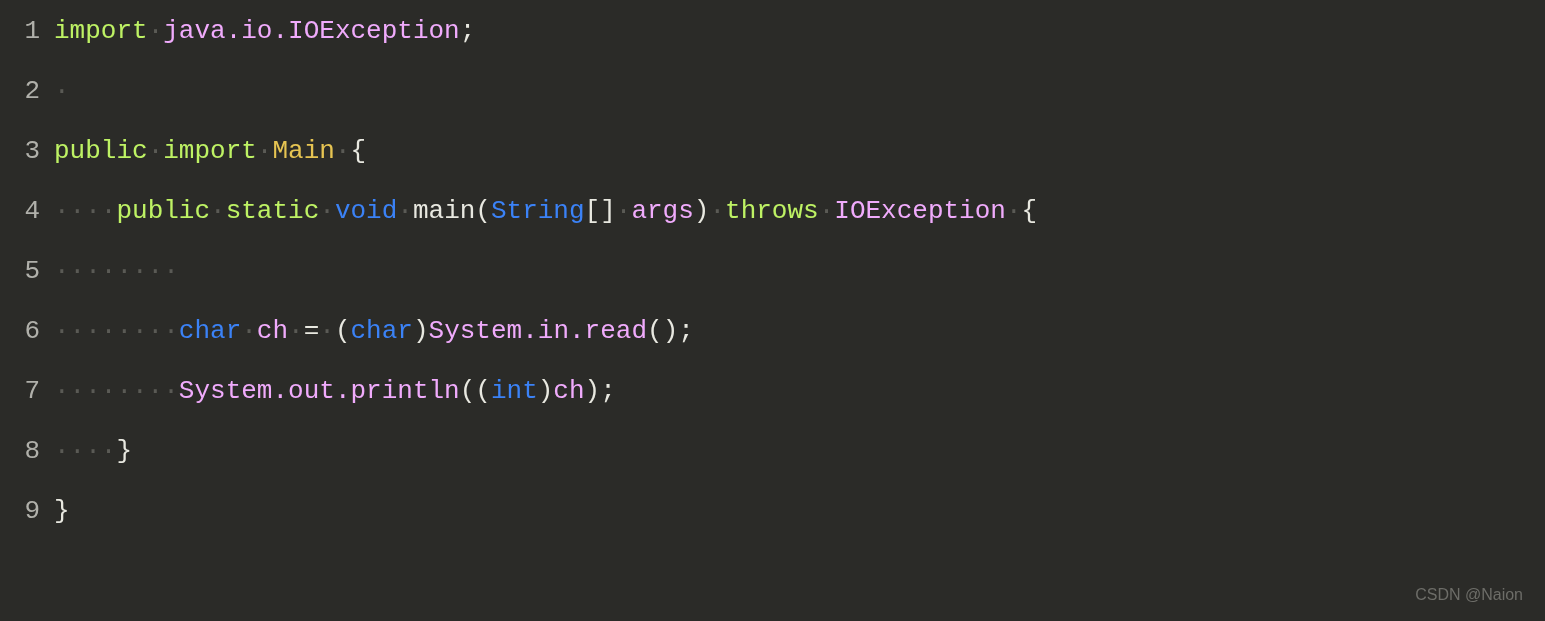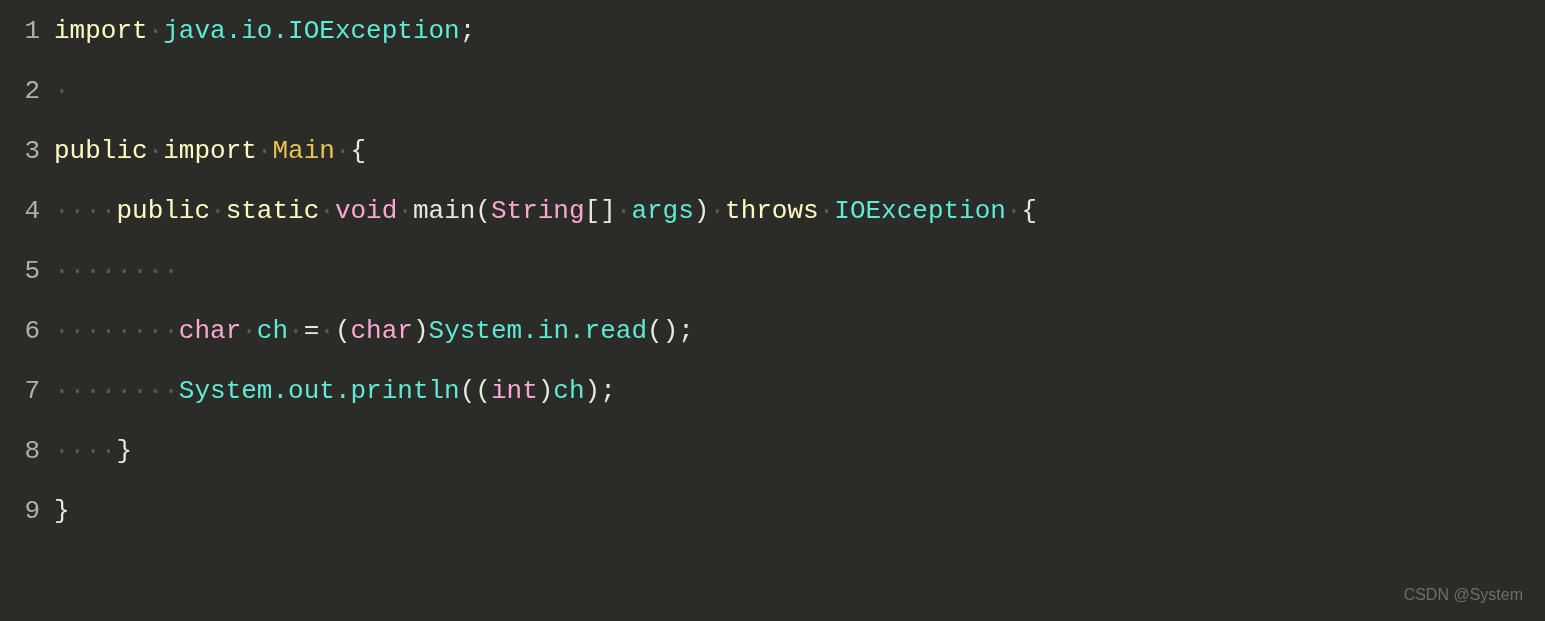"import" .tok-keyword { color: #fef9c3 -> #bef264 }
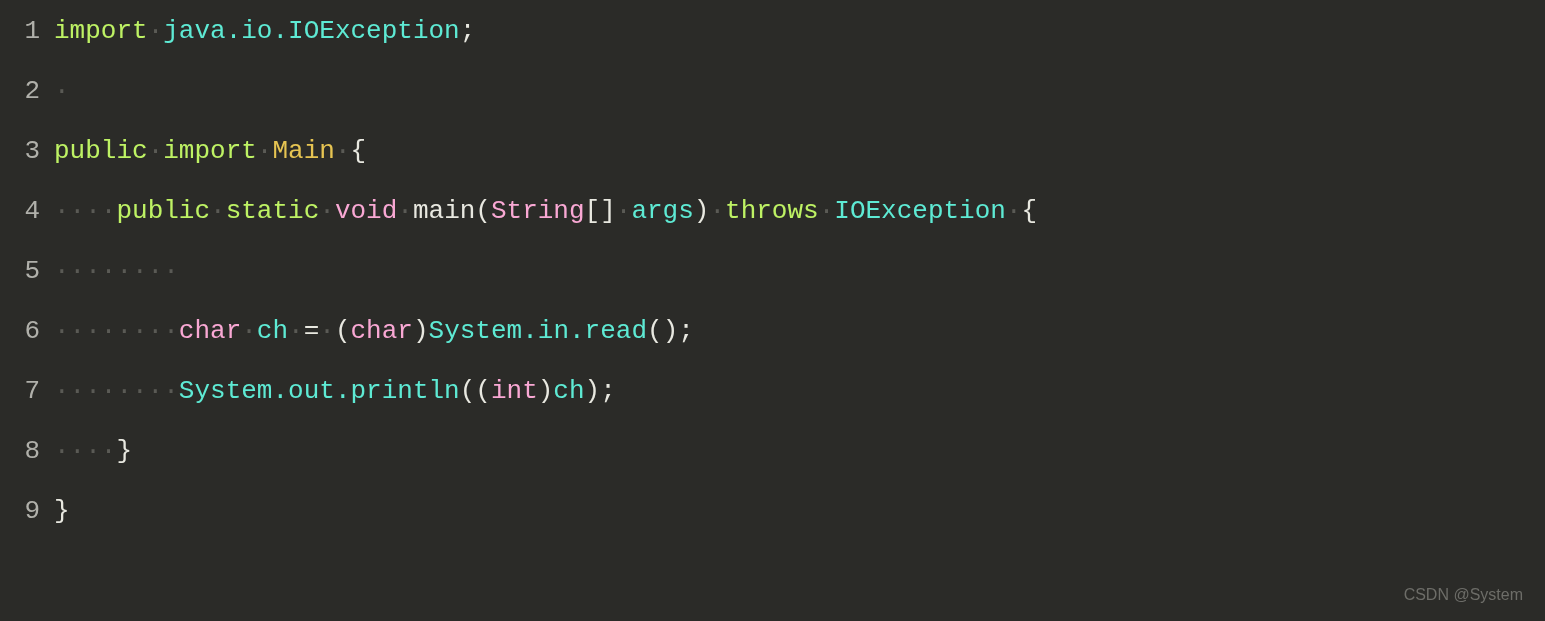"java" .tok-default { color: #5eead4 -> #f0abfc }
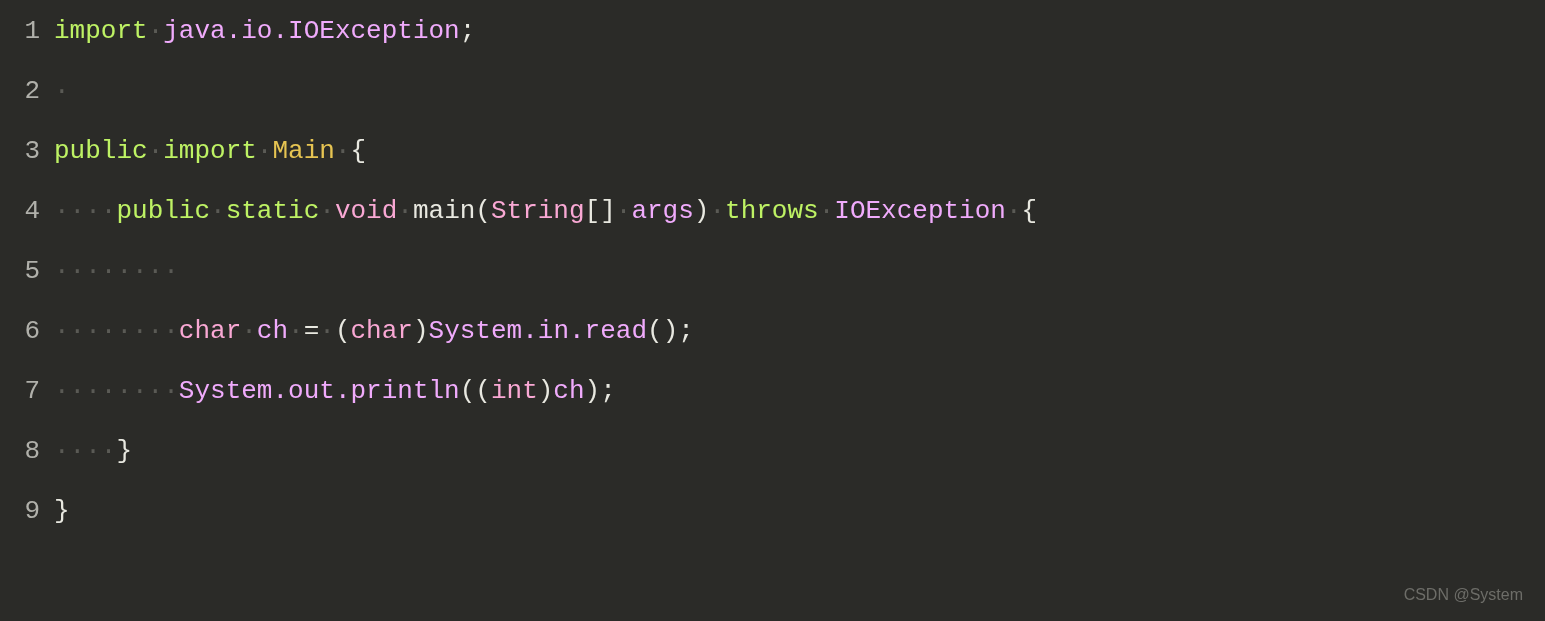"void" .tok-type { color: #f9a8d4 -> #3b82f6 }
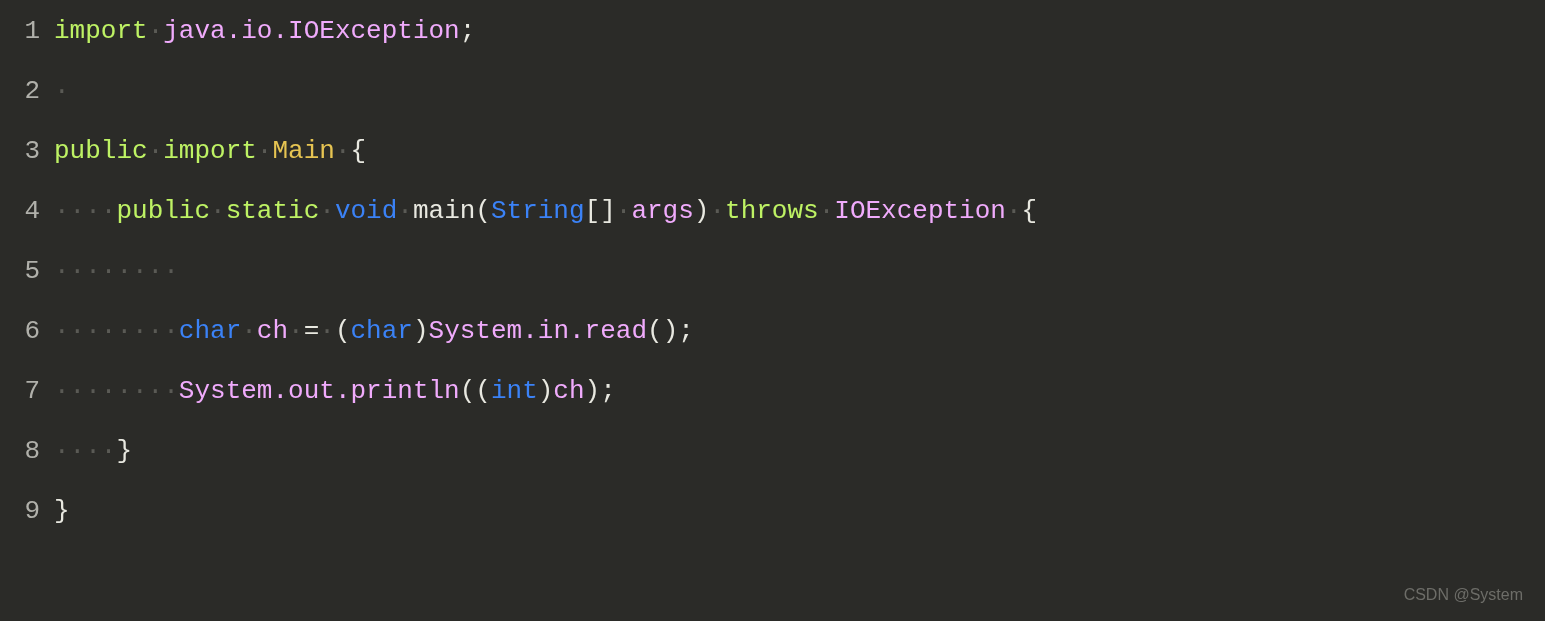"CSDN @System" div.watermark { text: @System -> @Naion }
